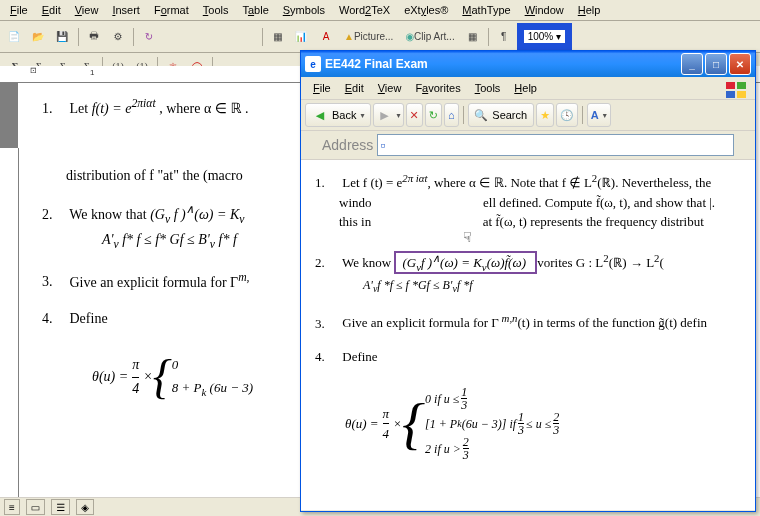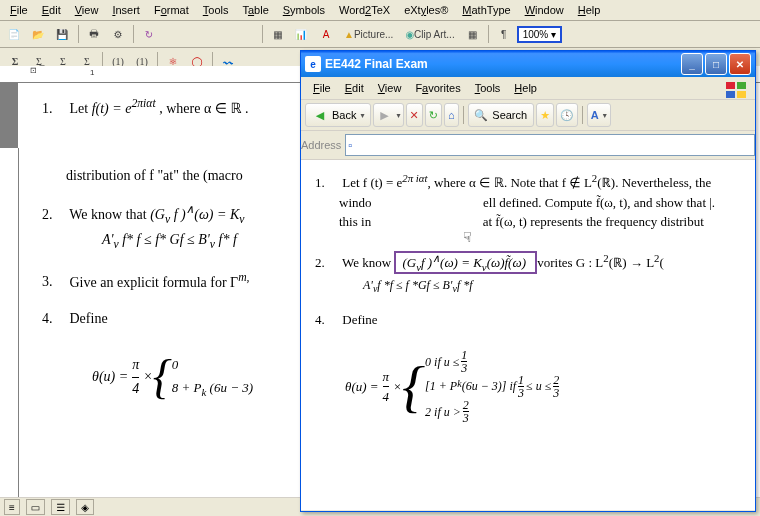"100% ▾" .zoombox { border: 2px solid #1d4ed8 -> 7px solid #1d4ed8 }
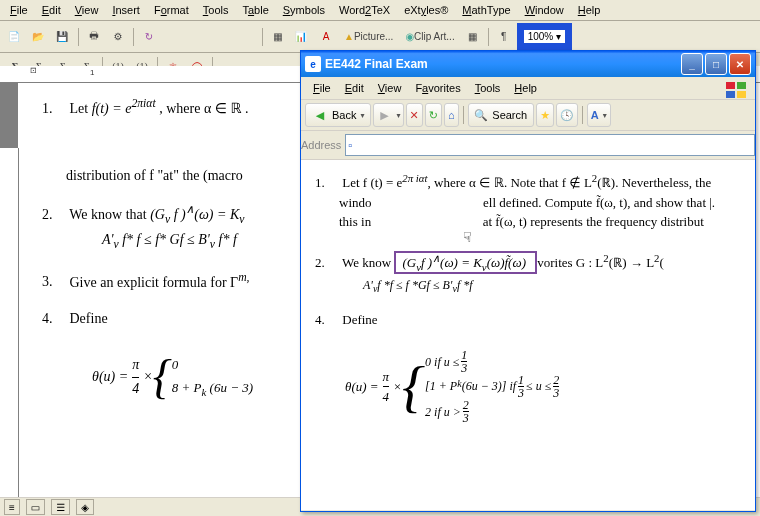"Address" .addrbar { font-size: 11px -> 14px; padding: 3px 0 -> 3px 21px }
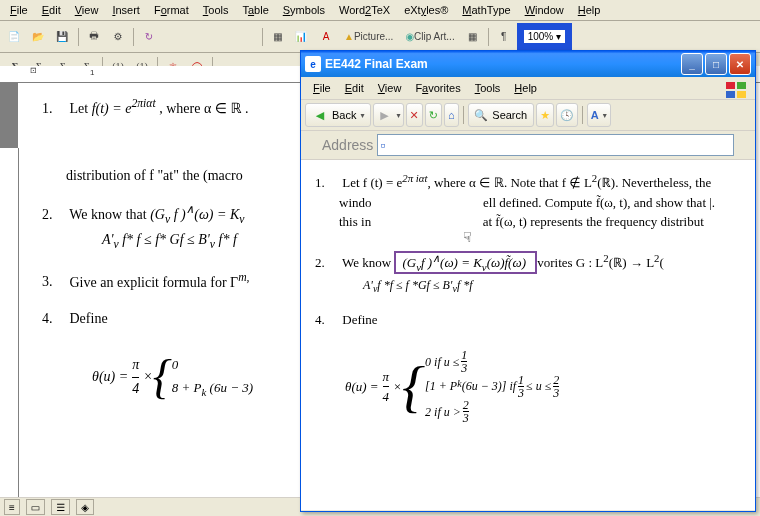"3. Give an explicit formula for Γ" div.q { html: none -> <div> <span>3.</span> <span>Give an explicit formula for Γ</span><sup> m,n</sup><span>(t) in terms of the function g̃(t) defin</span> </div> }
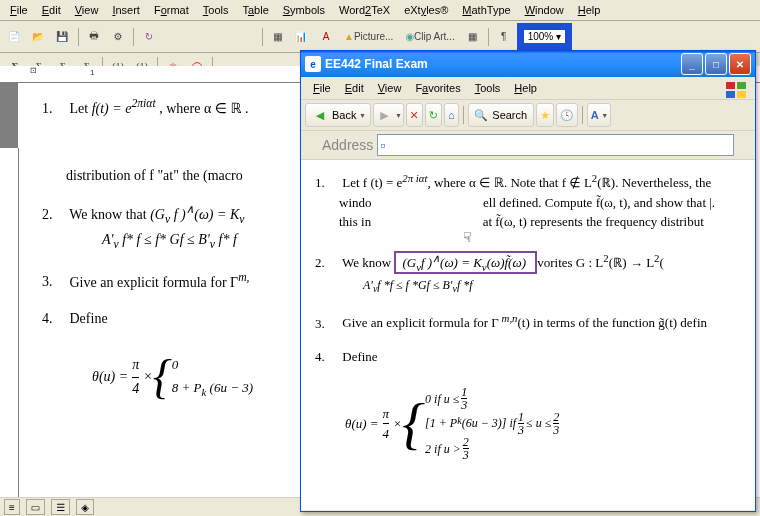"[1 + P" span { align-items: none -> center }
